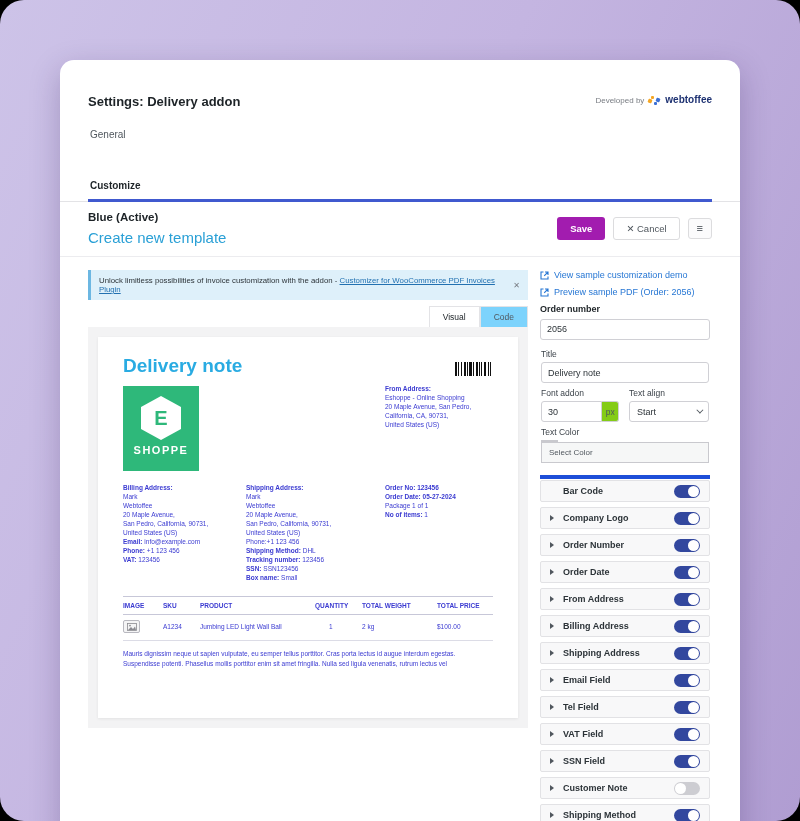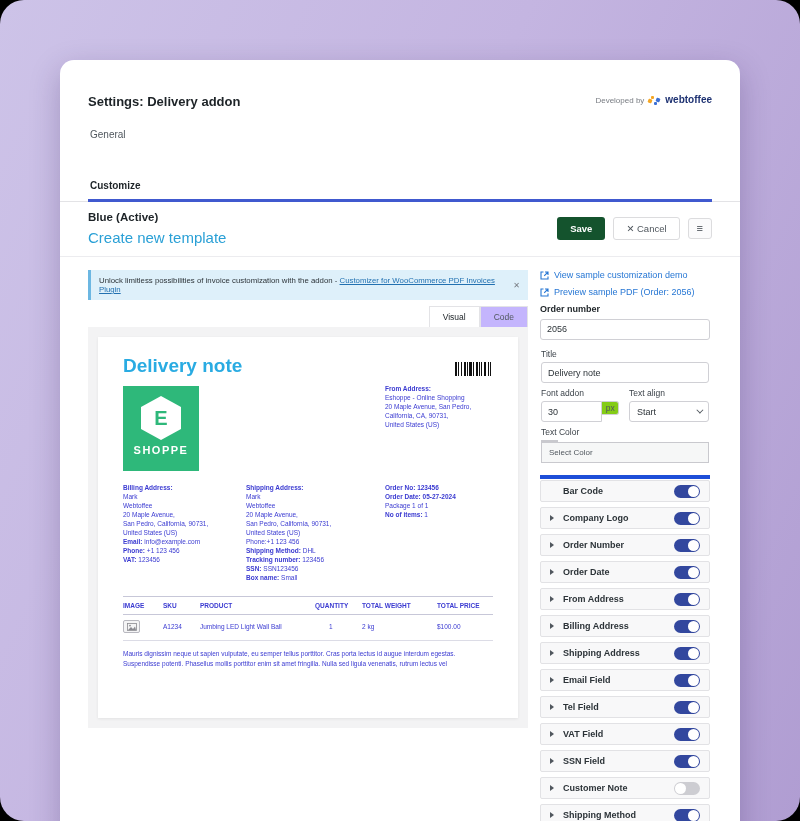"Save" .btn.save { background: #14532d -> #a21caf }
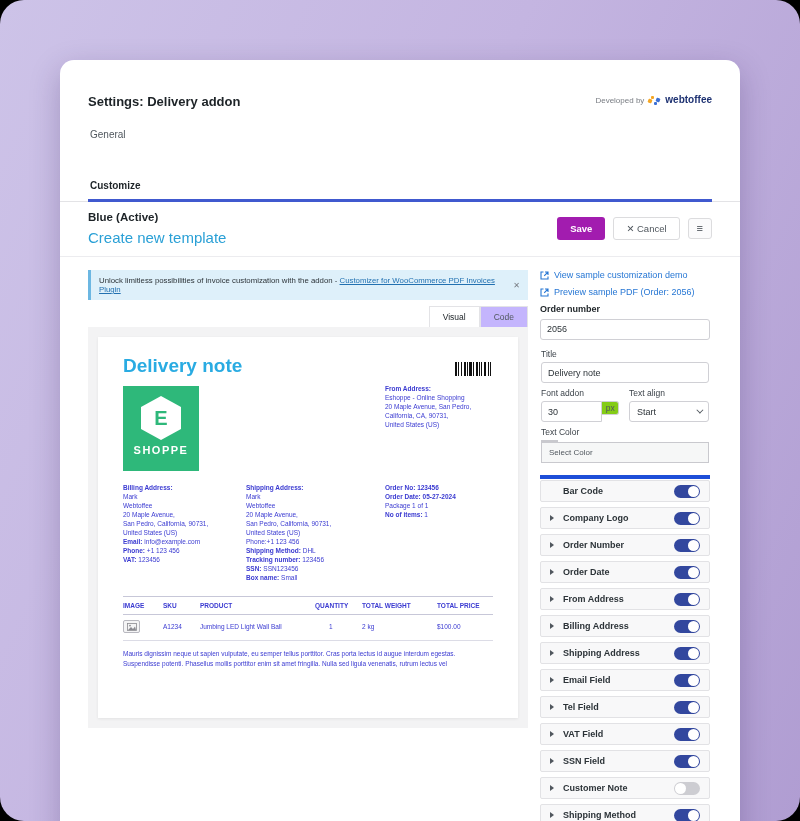"Code" .ptab.code { background: #c4b5fd -> #7dd3fc }
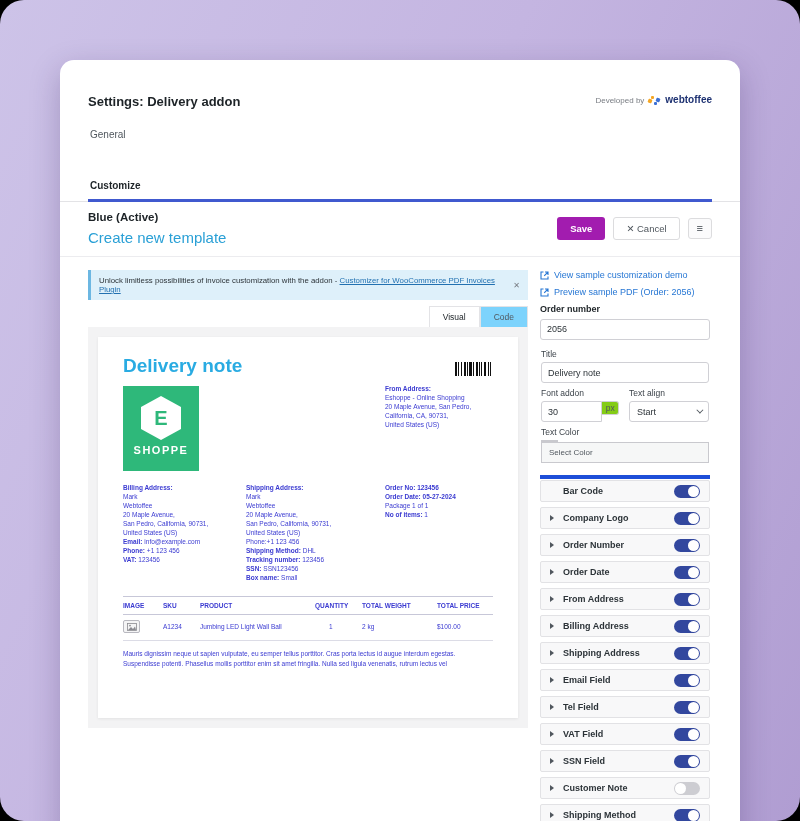"px" .px-addon { height: 14px -> 21px }
